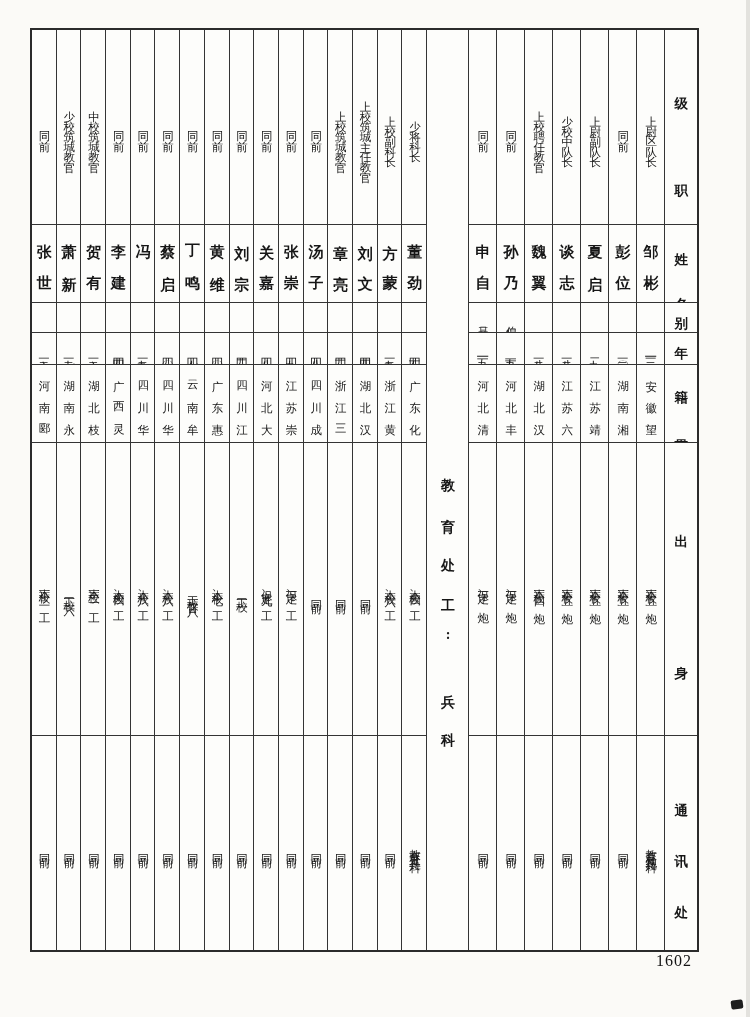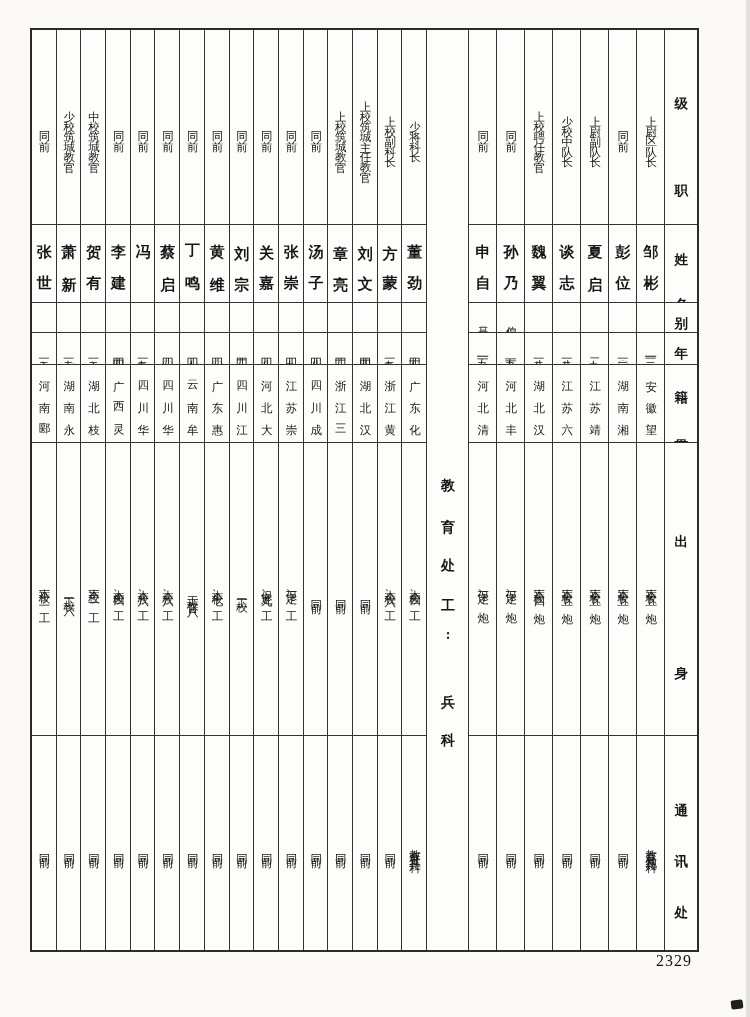"2329" div.page-number { text: 2329 -> 1602 }
